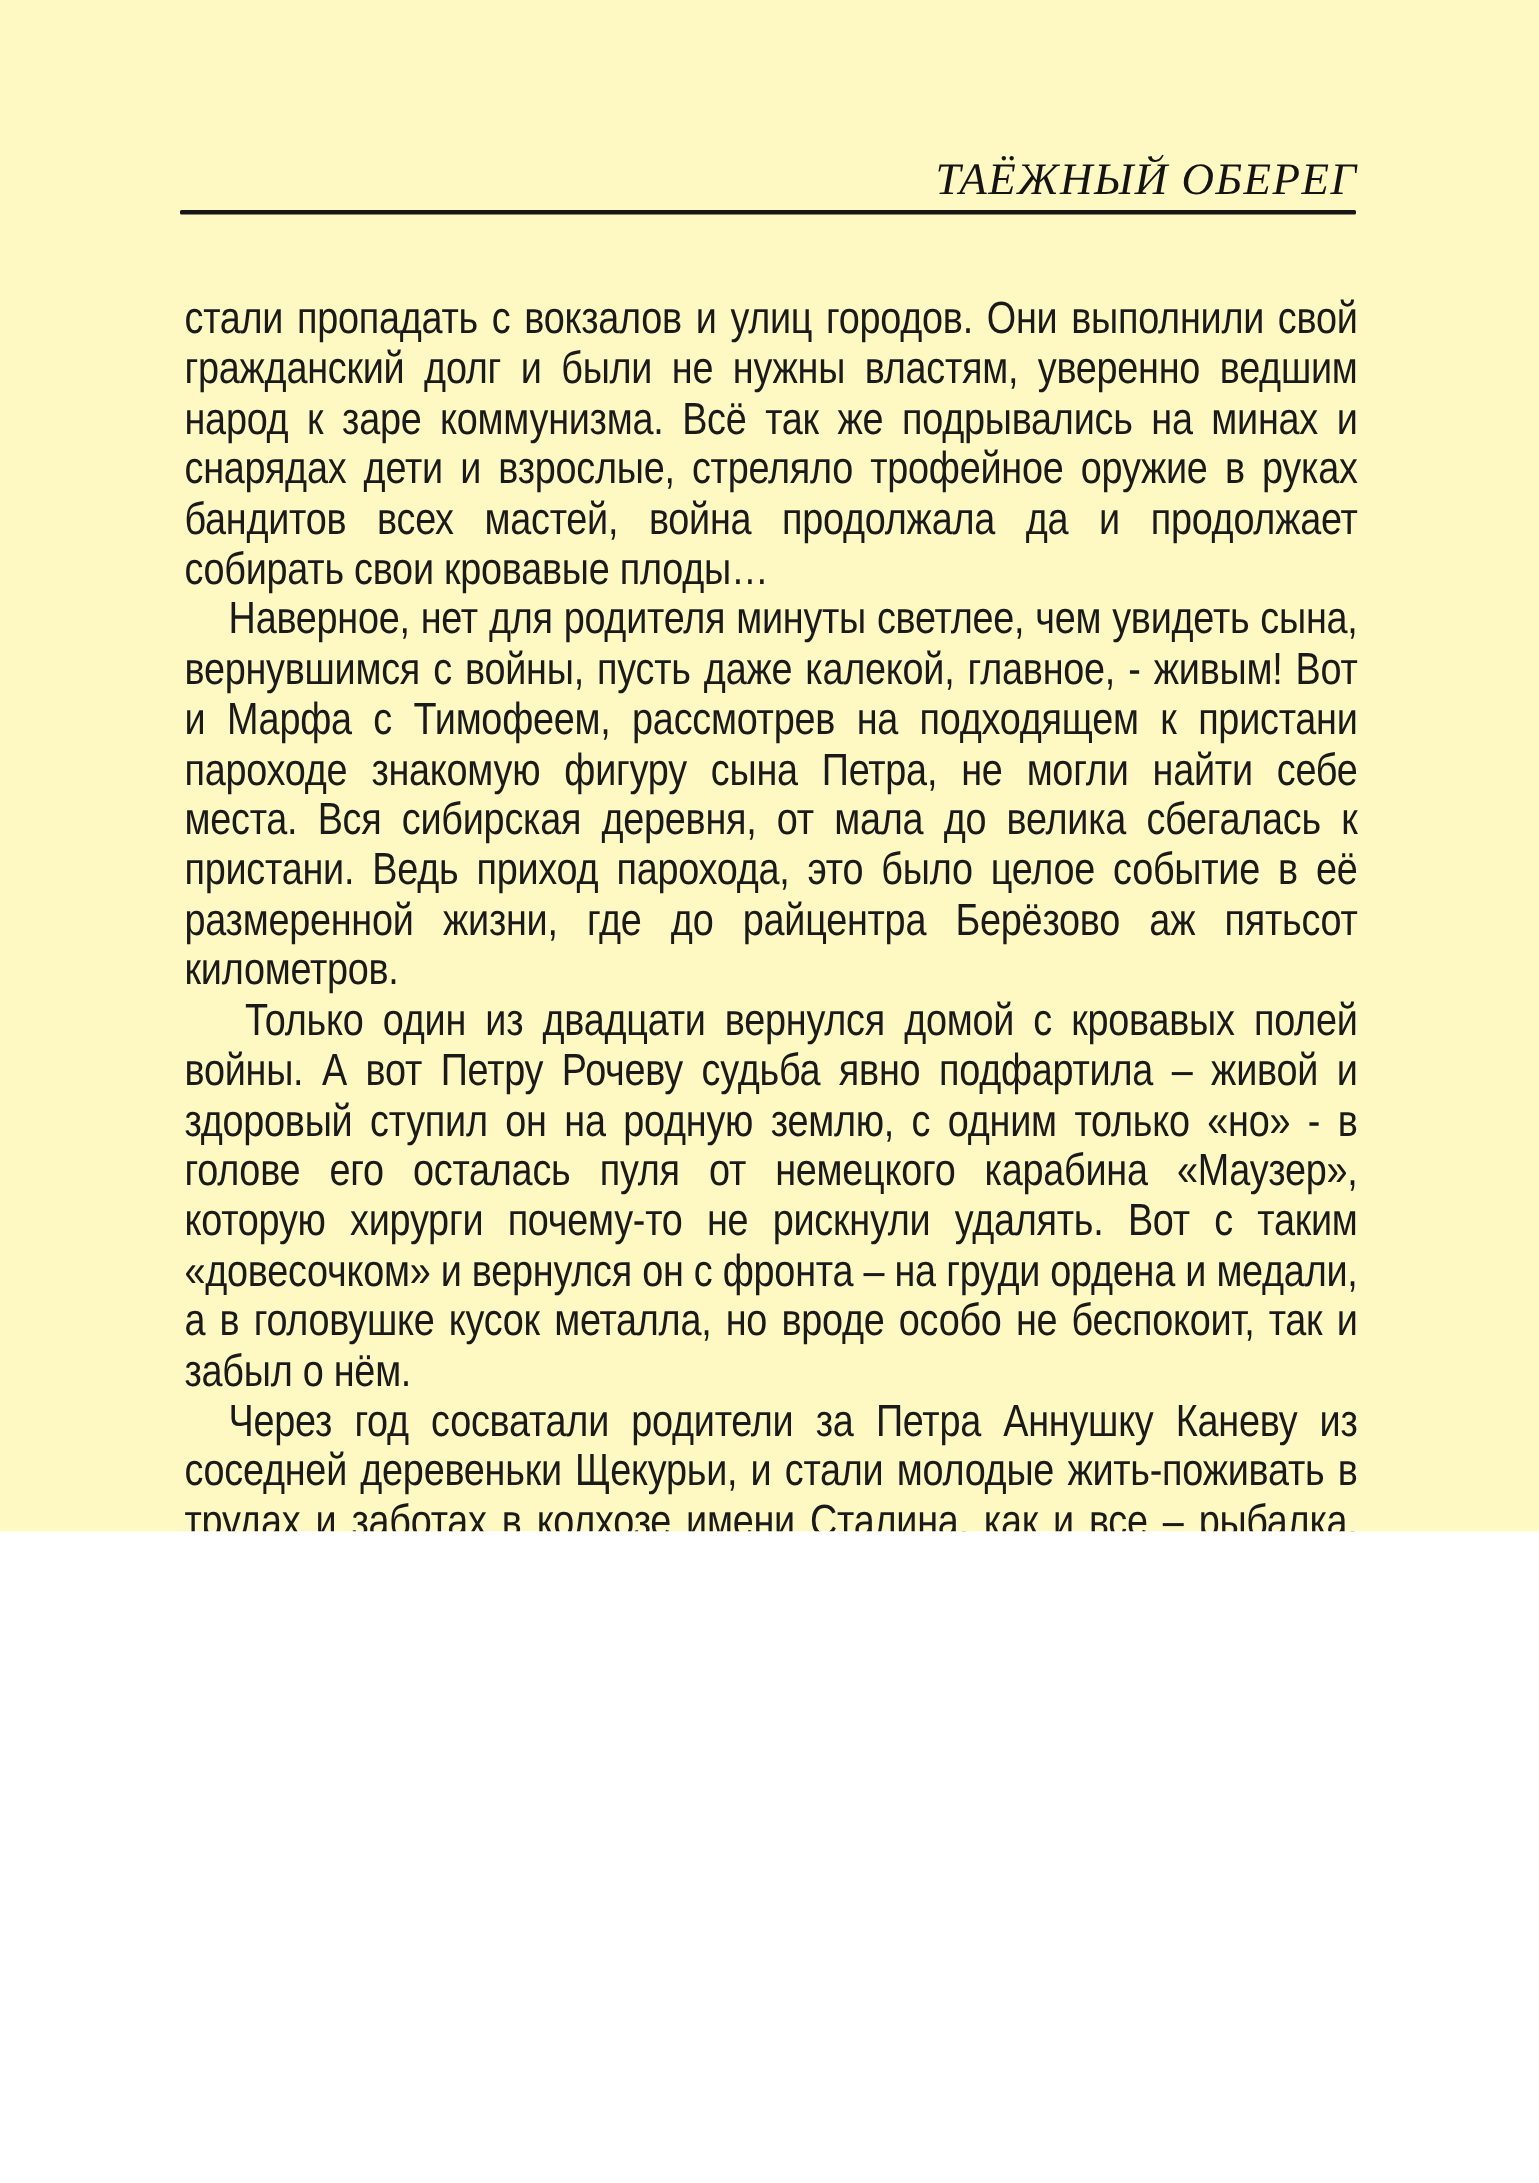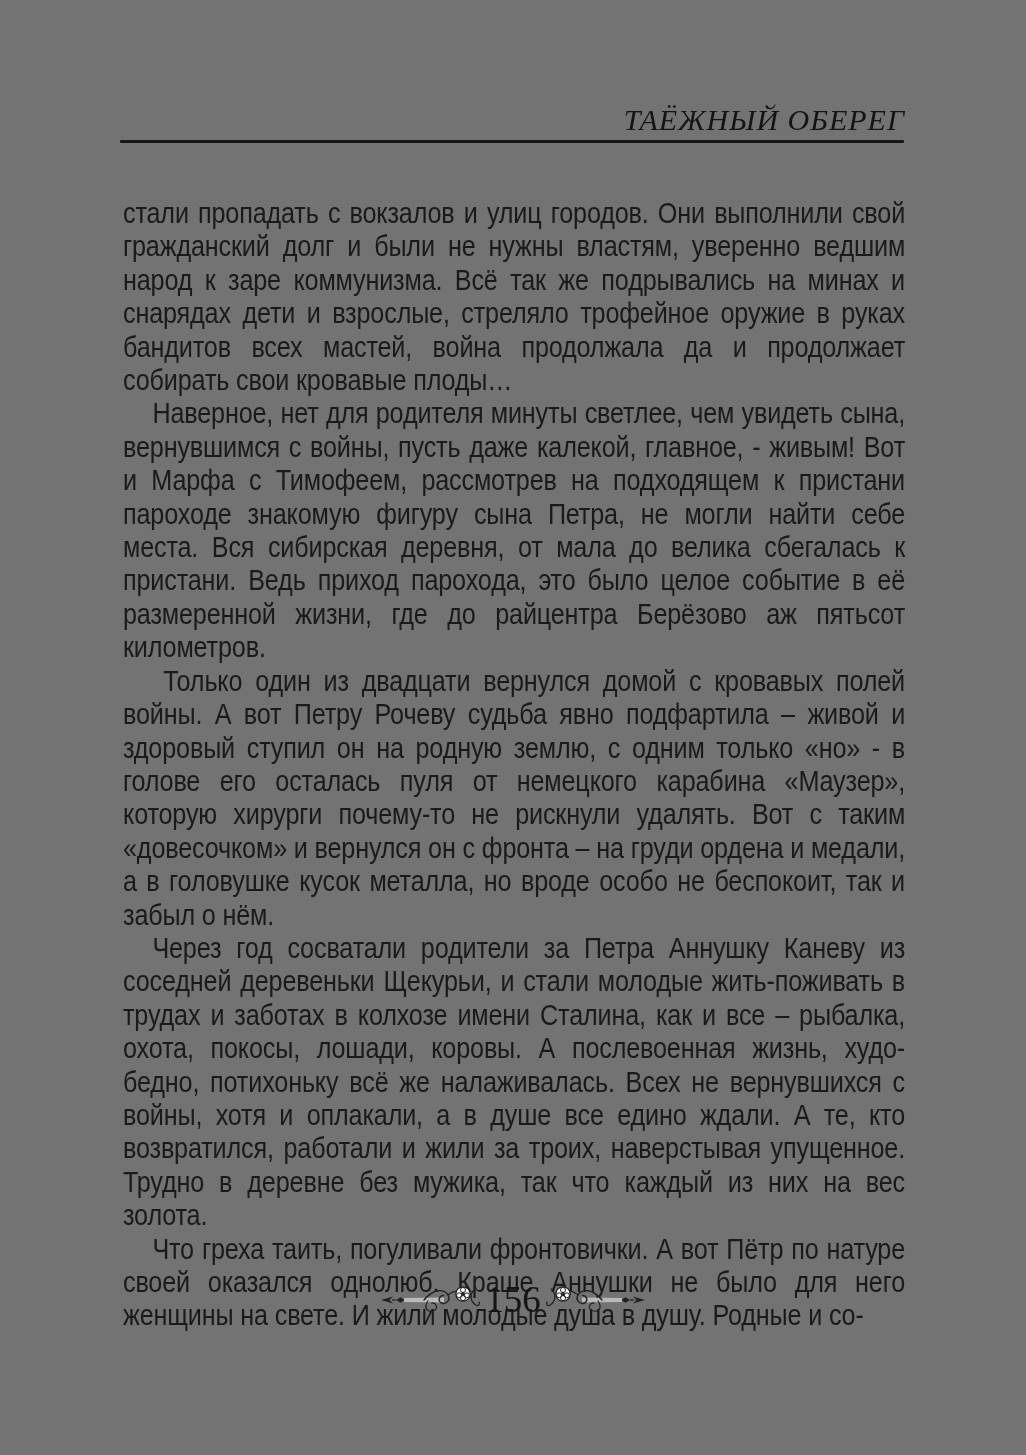"ТАЁЖНЫЙ ОБЕРЕГ" .page { background: #737373 -> #fef9c3; height: 1455px -> 1021px }
